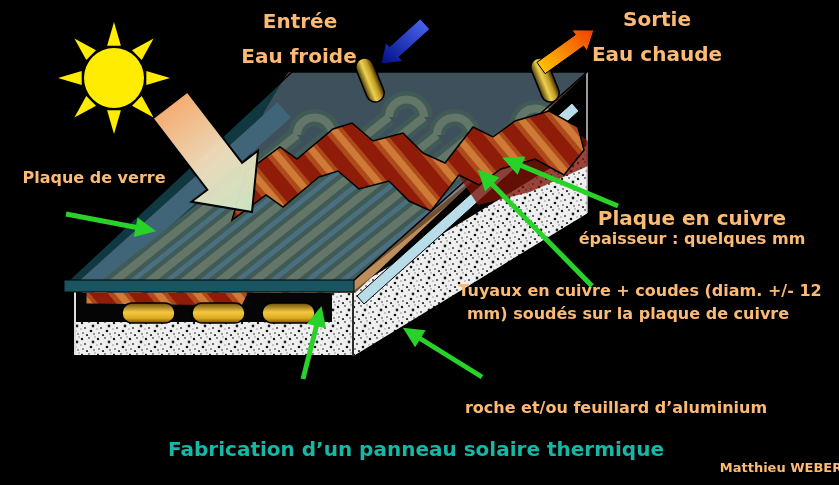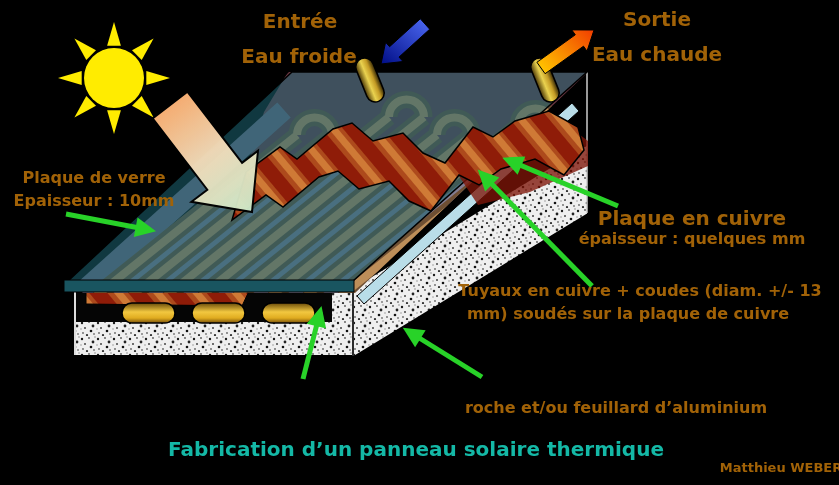"Entrée" .lbl { color: #a16207 -> #fdba74 }
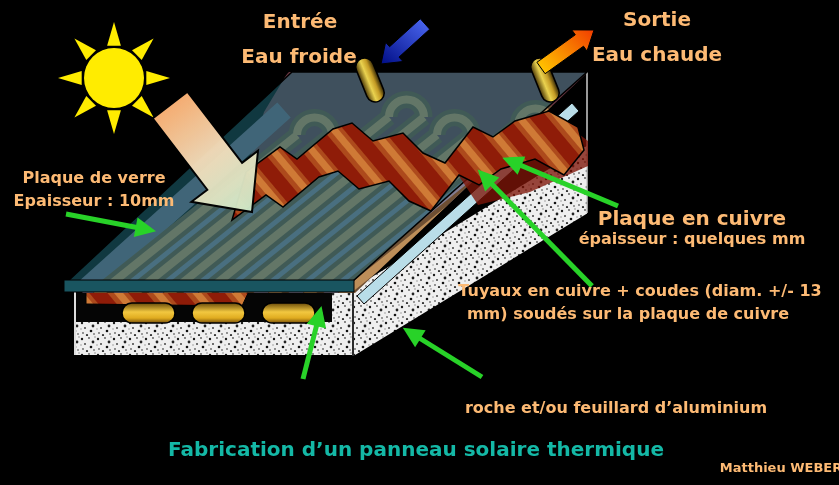"Epaisseur : 10mm" div.lbl { html: <div>Epaisseur : 10mm</div> -> none }
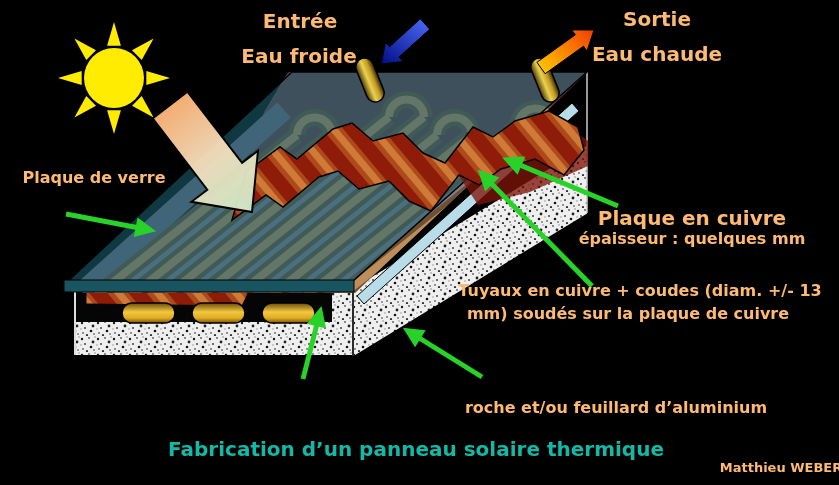"Tuyaux en cuivre + coudes" div.lbl { text: 13 -> 12 }
